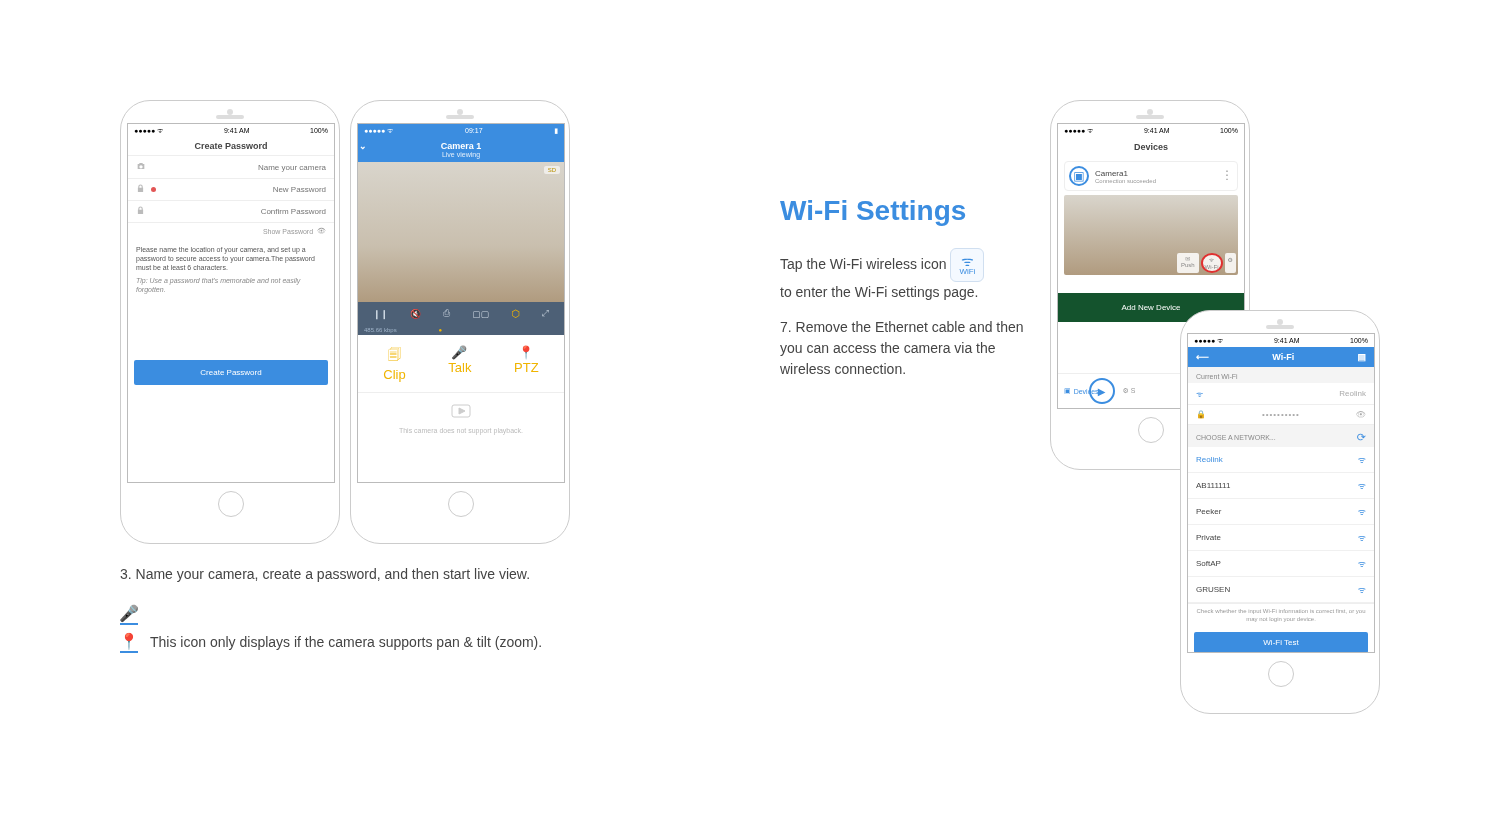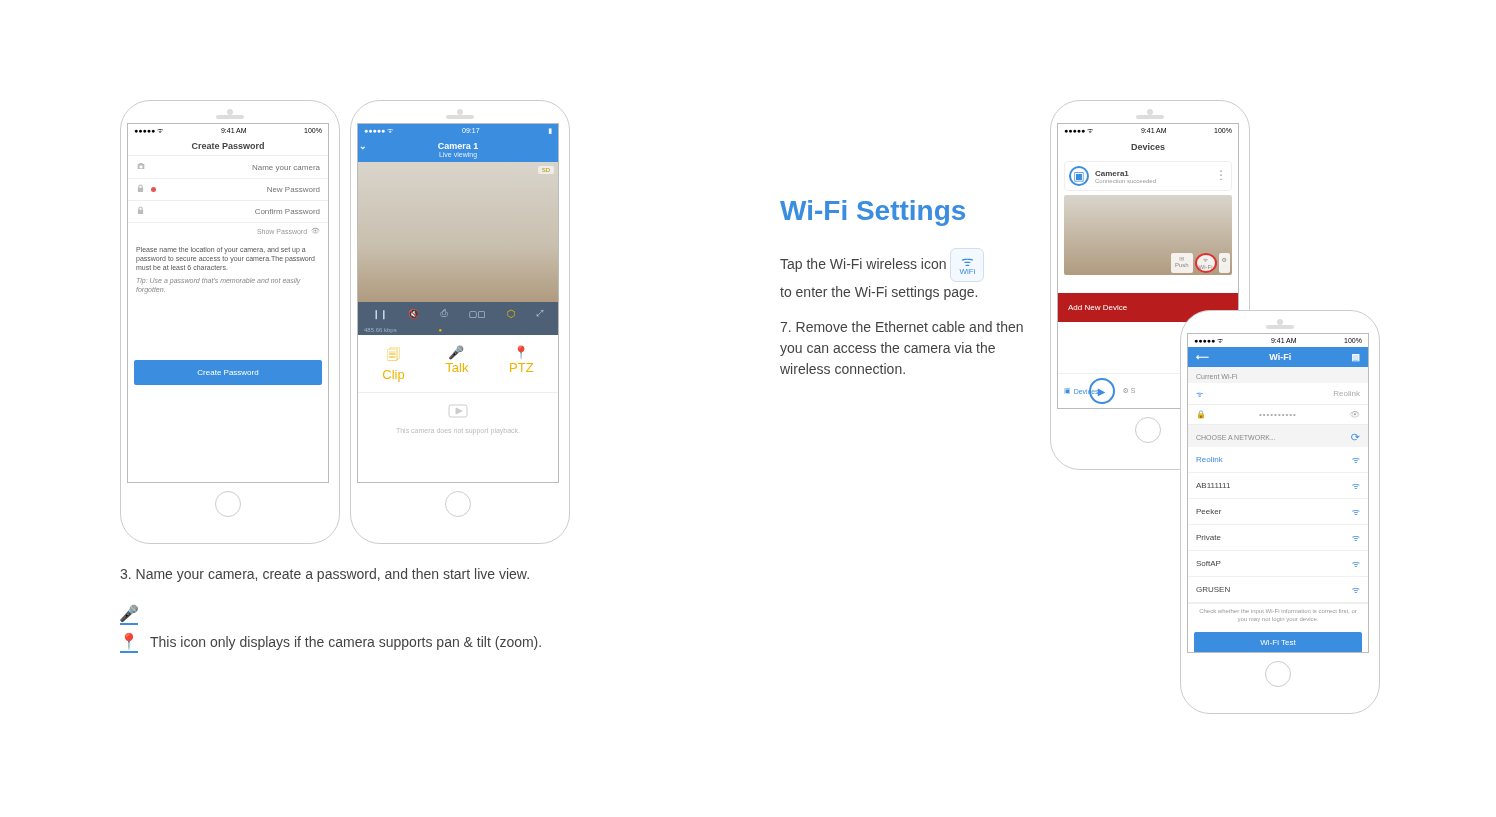"Create Password" .phone { padding: 22px 10px 26px 6px -> 22px 4px 26px 6px }
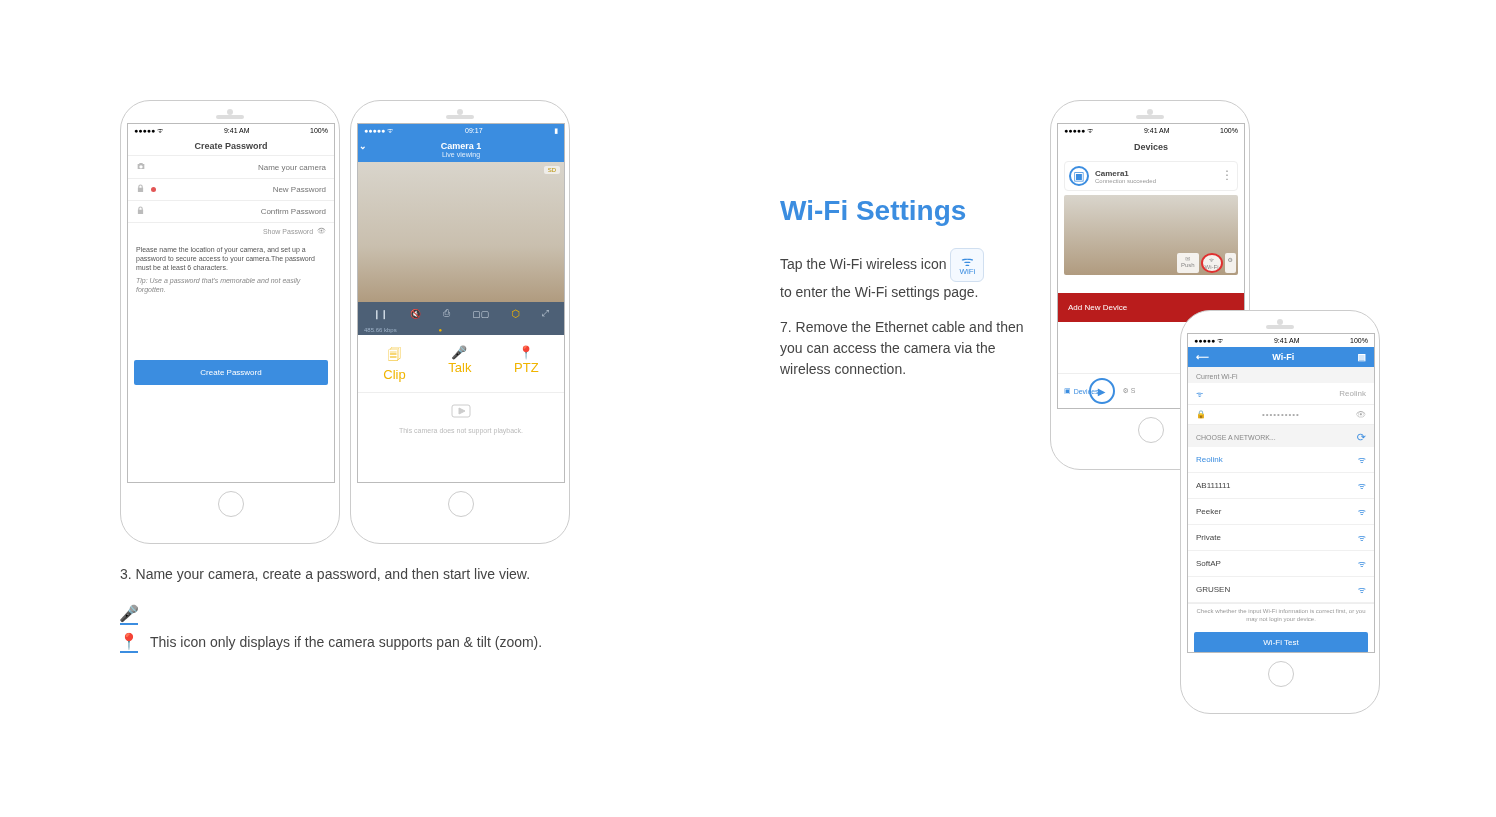"Camera1" div { font-weight: 700 -> 400 }
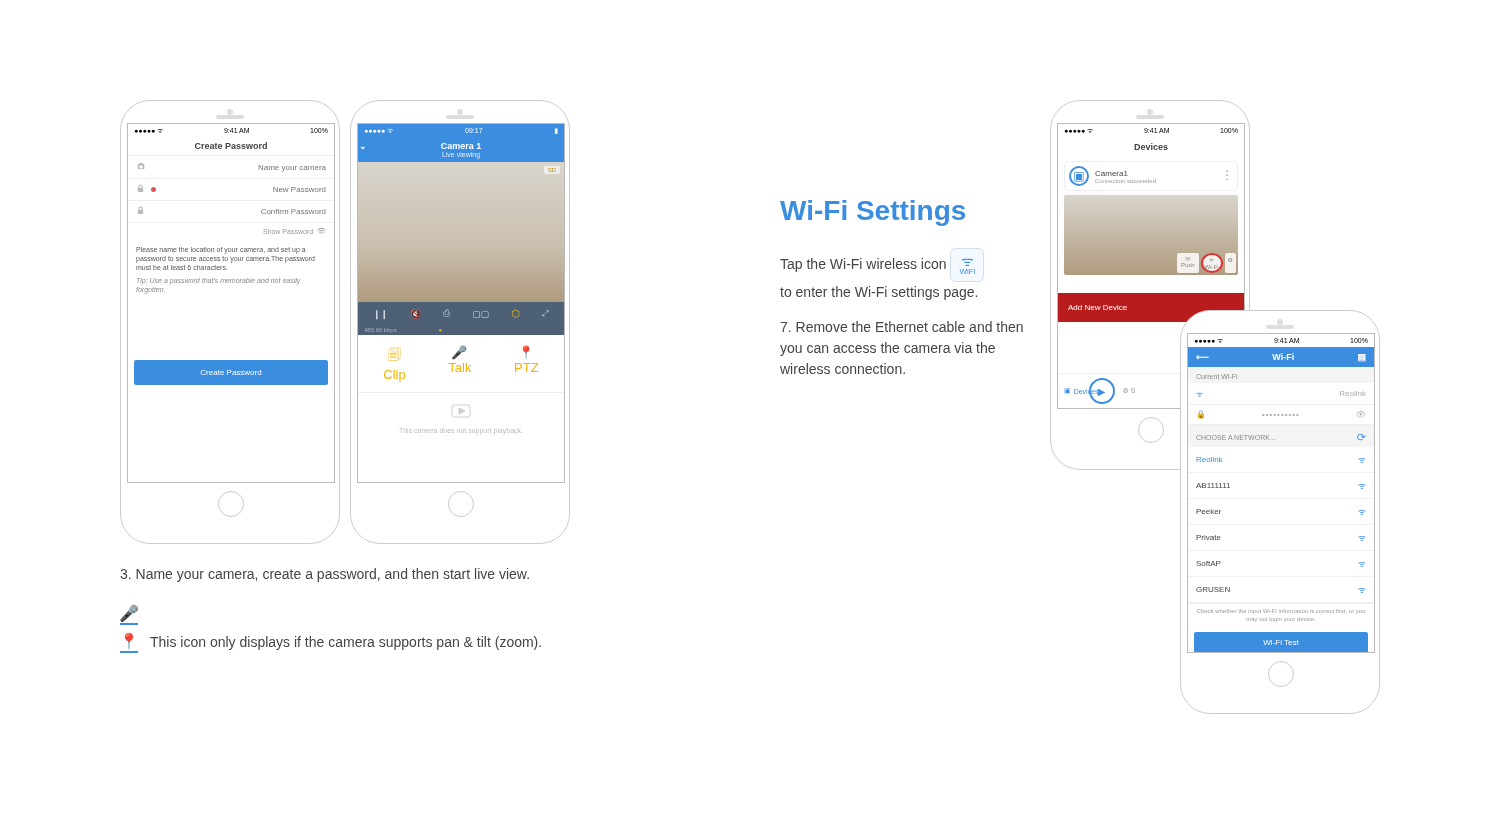"Add New Device" .add-dev { background: #b91c1c -> #14532d; text-align: left -> center }
